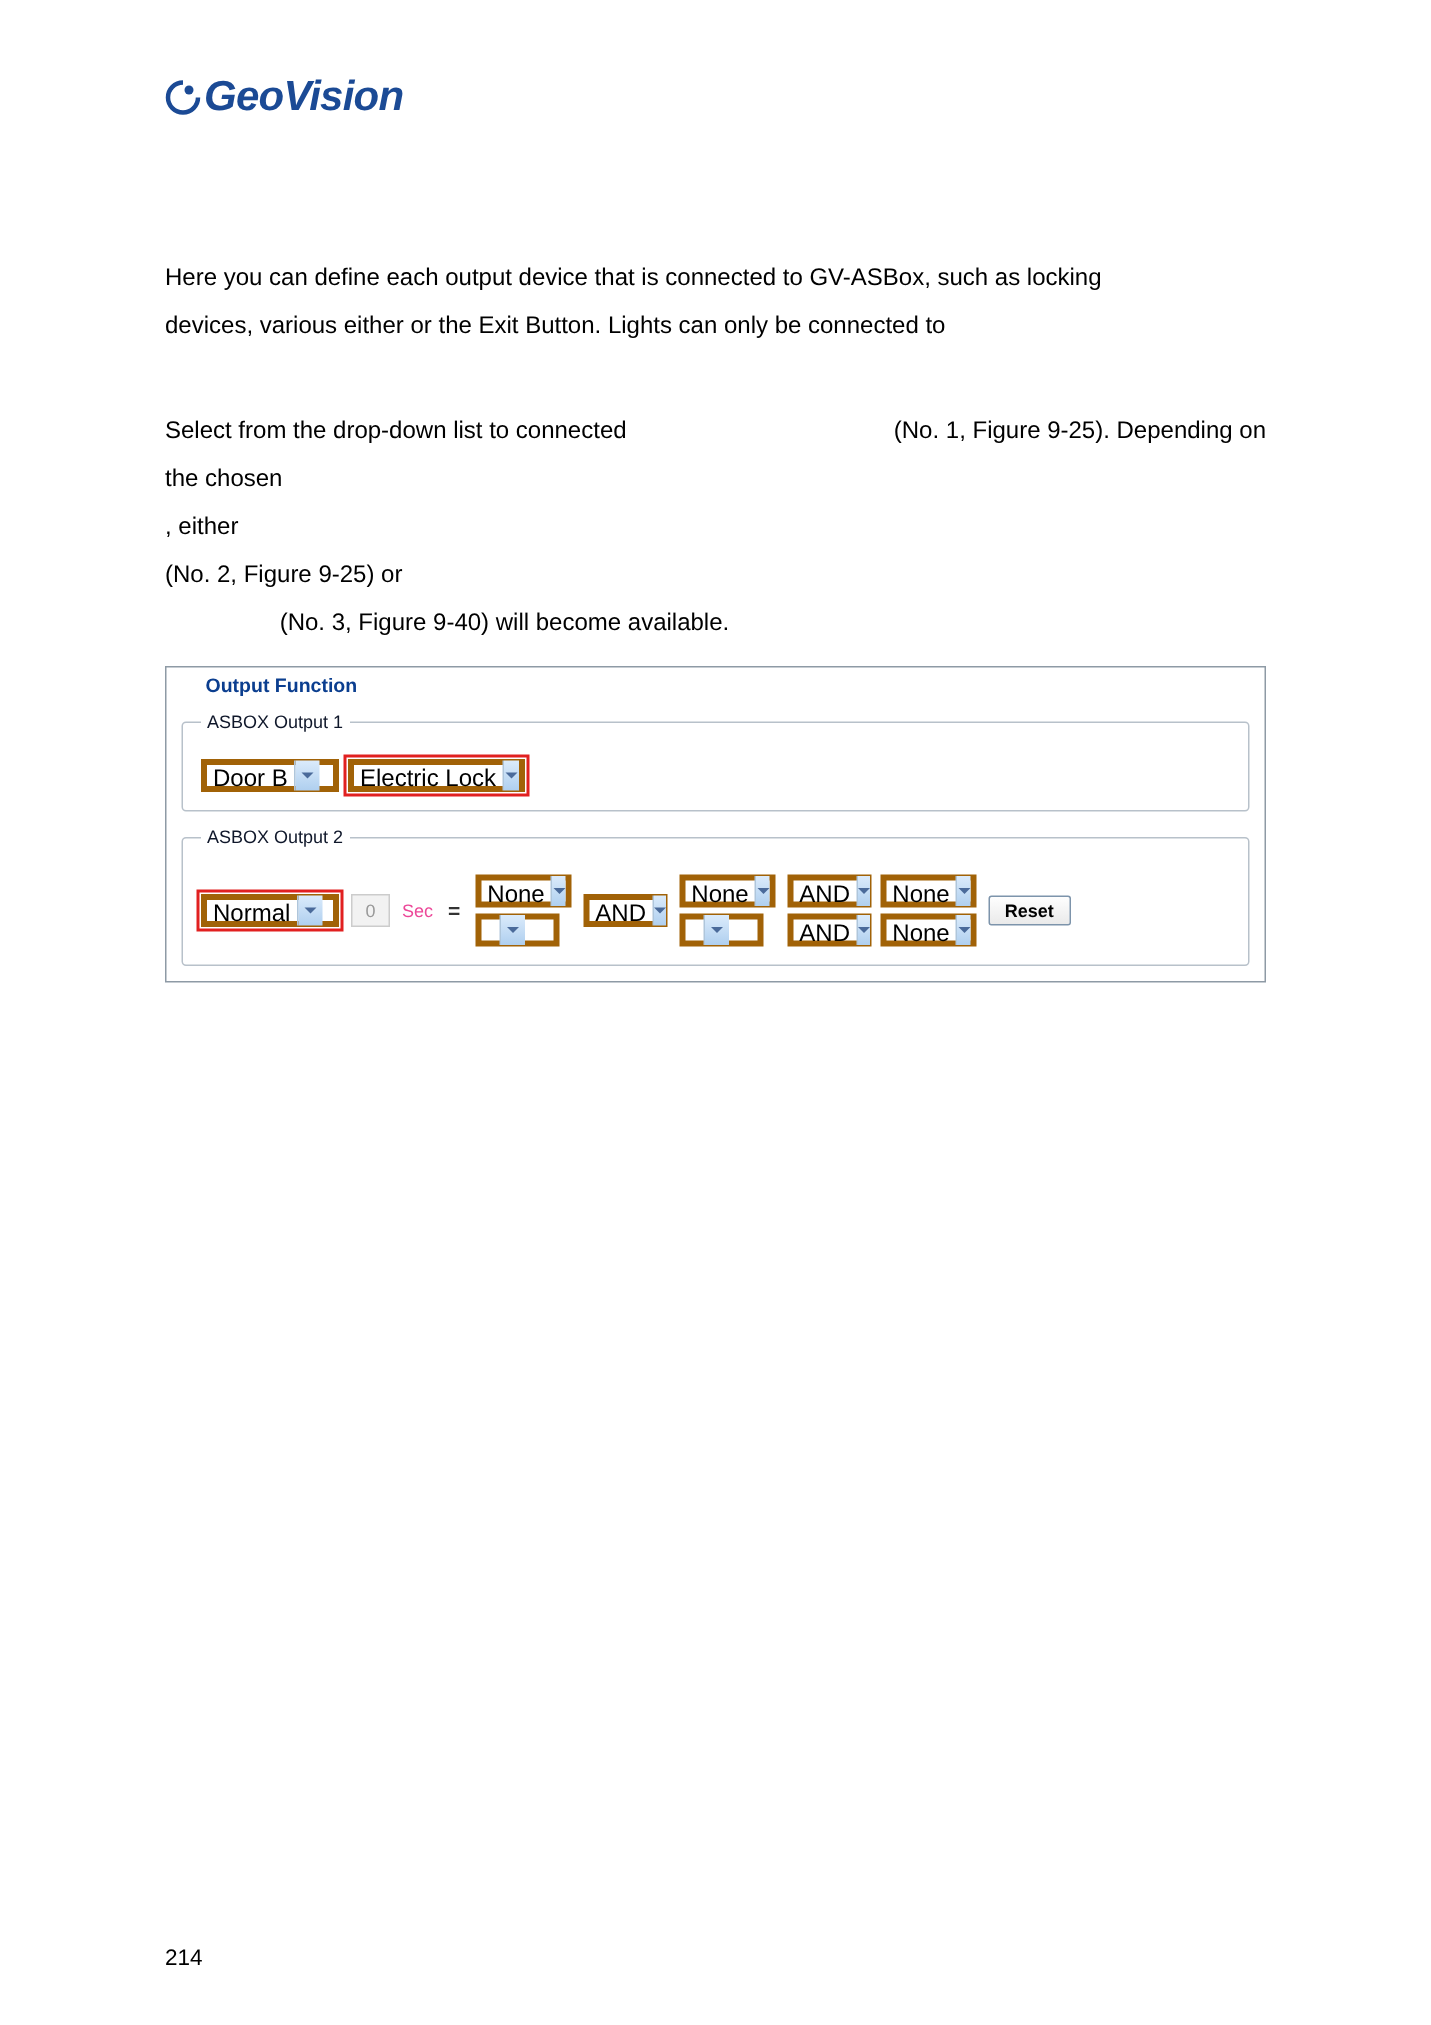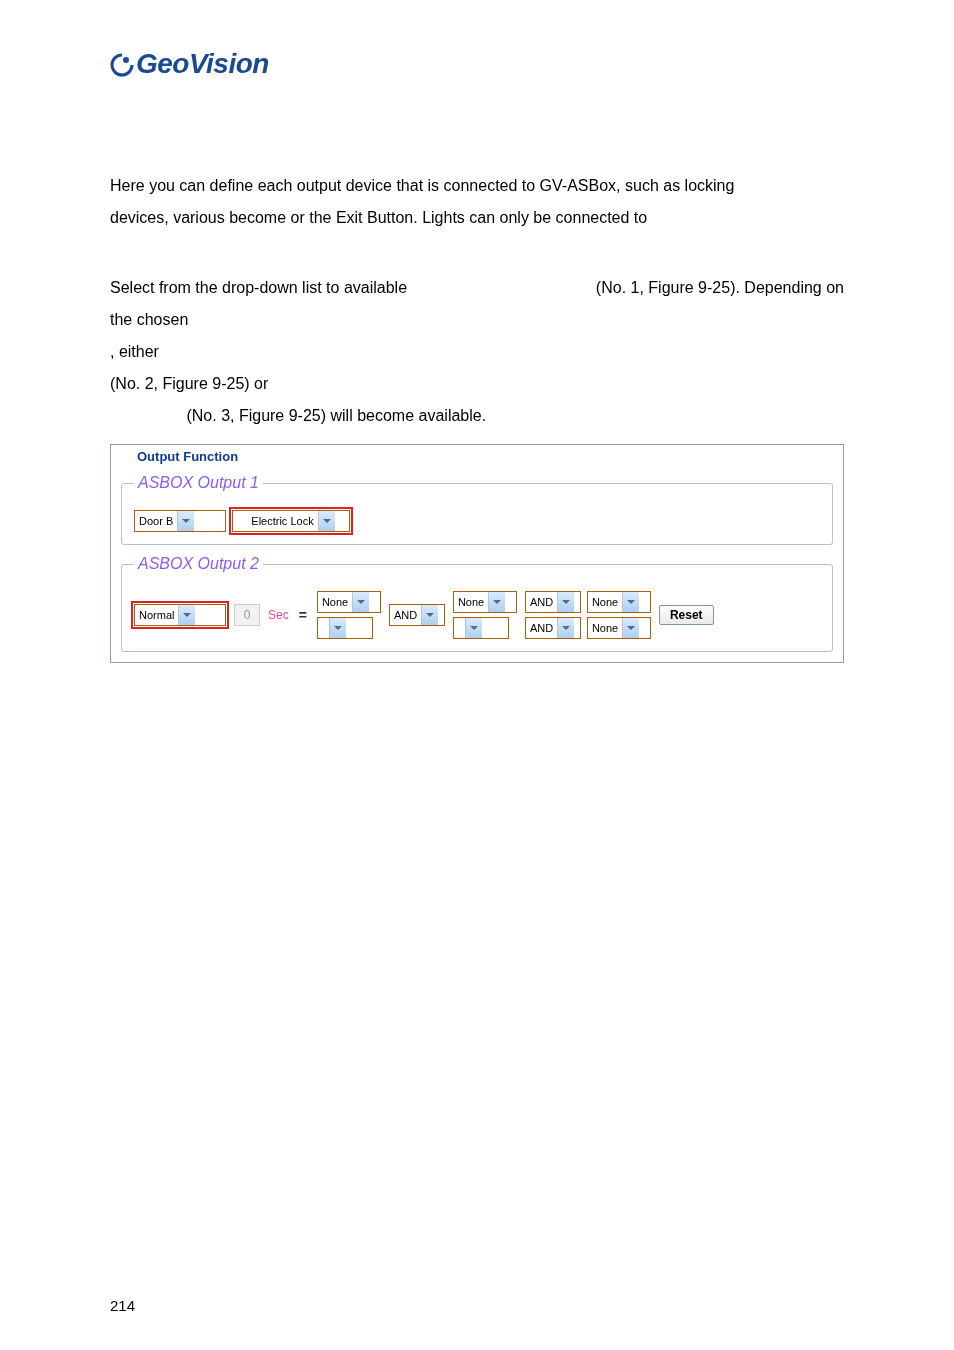"devices, various become or the" div { text: become -> either }
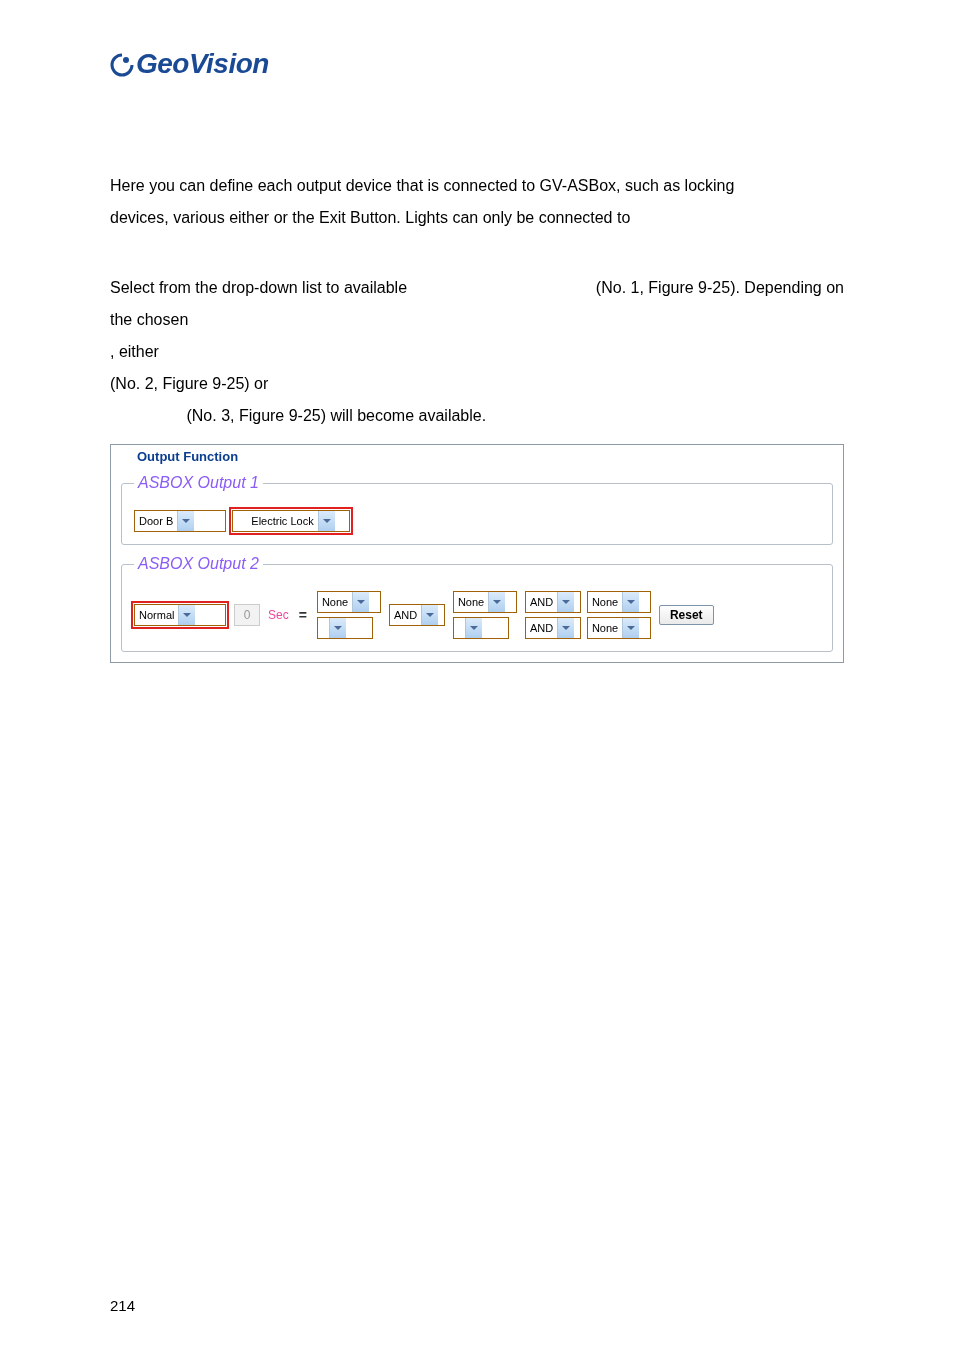"Select from the drop-down list" span { text: available -> connected }
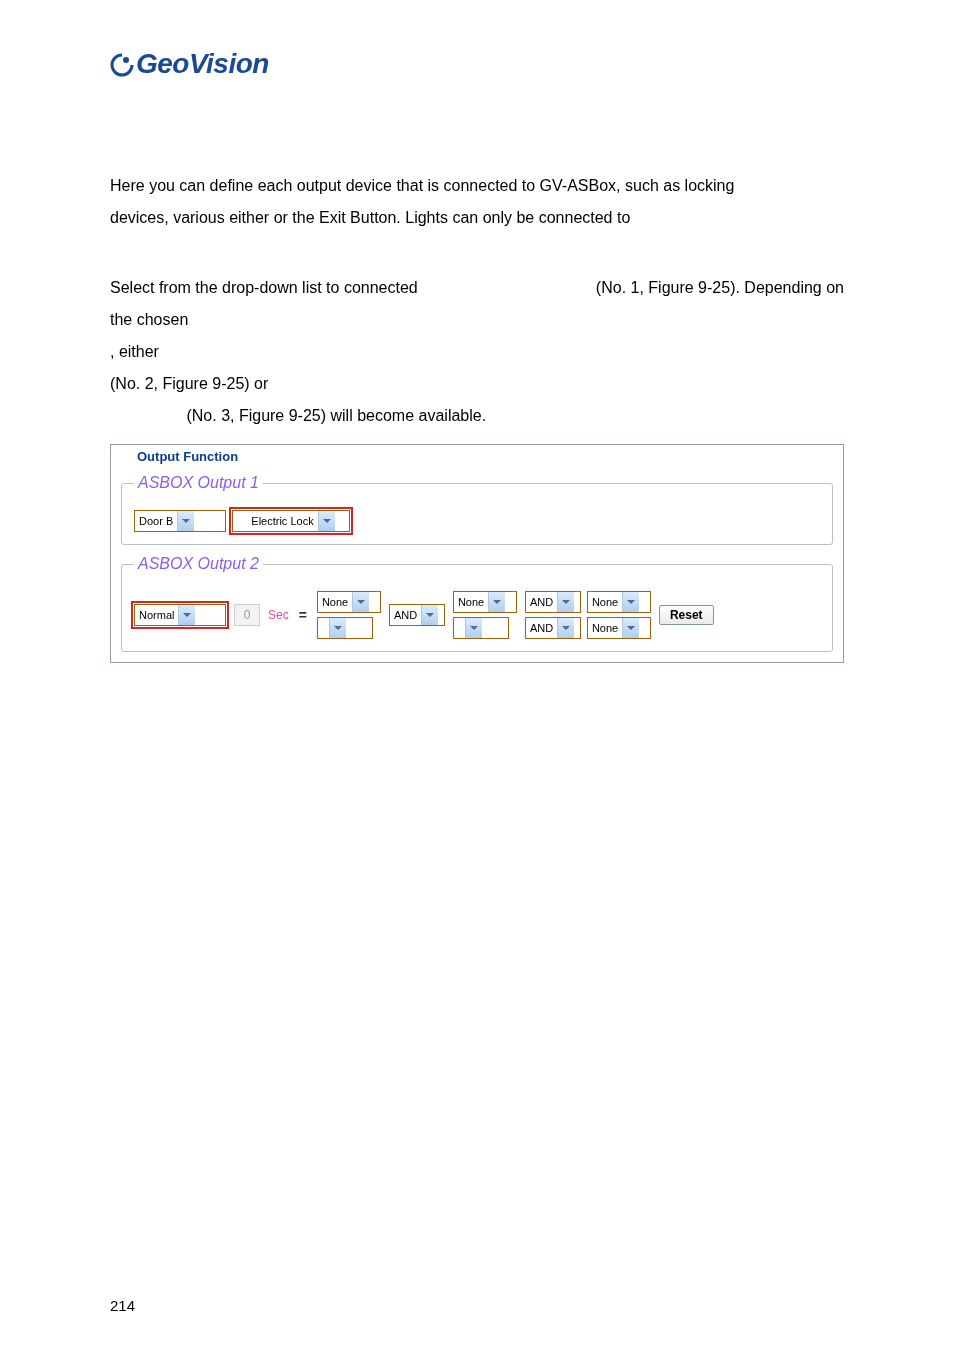"(No. 3, Figure 9-25) will" span { text: 9-25 -> 9-40 }
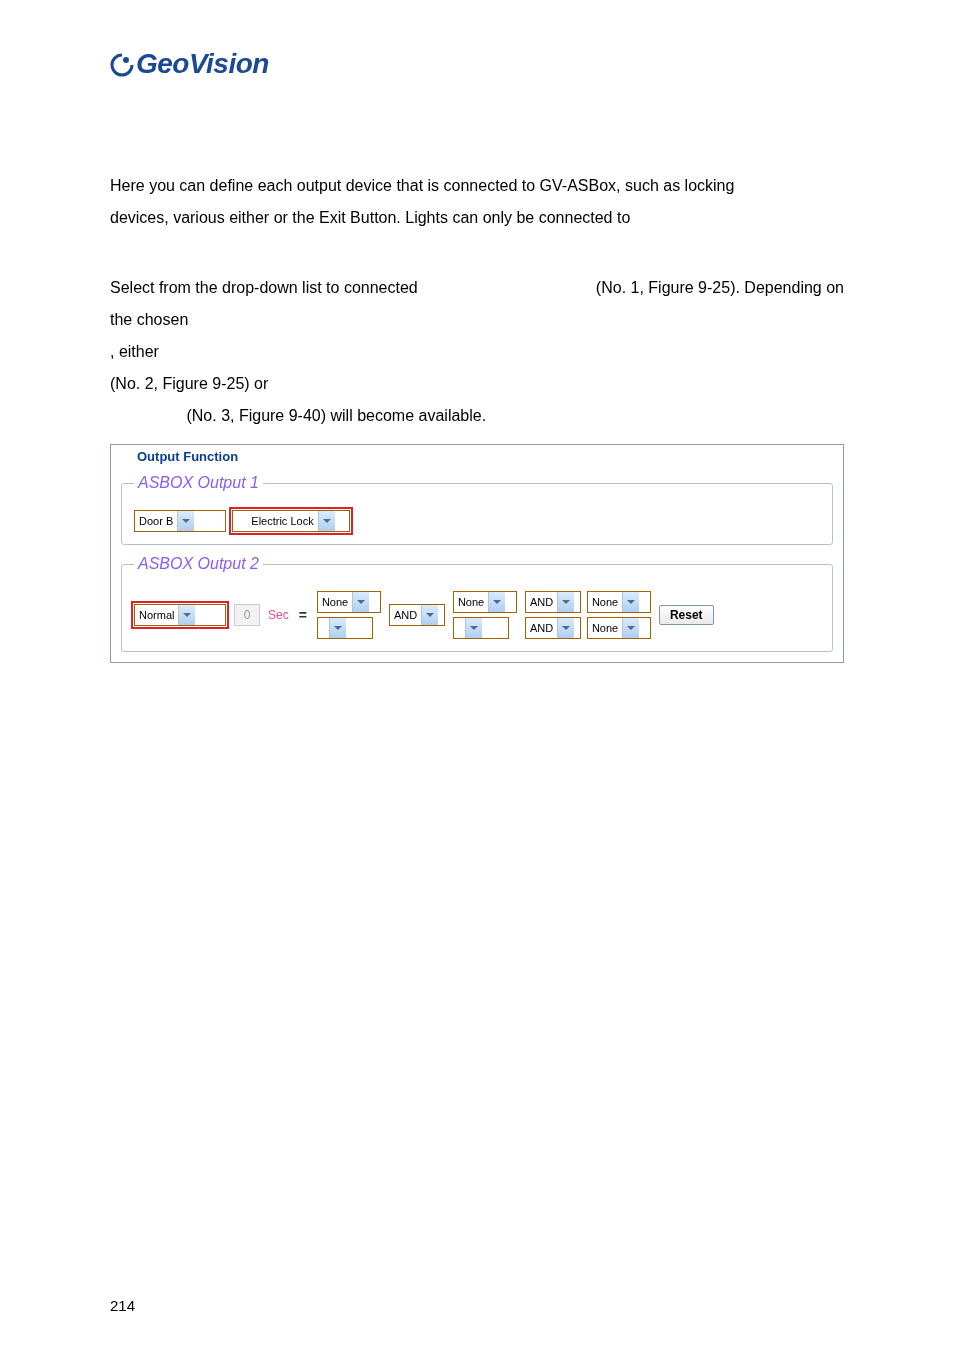"ASBOX Output 1" fieldset.section > legend { color: #8b5cf6 -> #0f172a; font-size: 16px -> 12px; font-style: italic -> none }
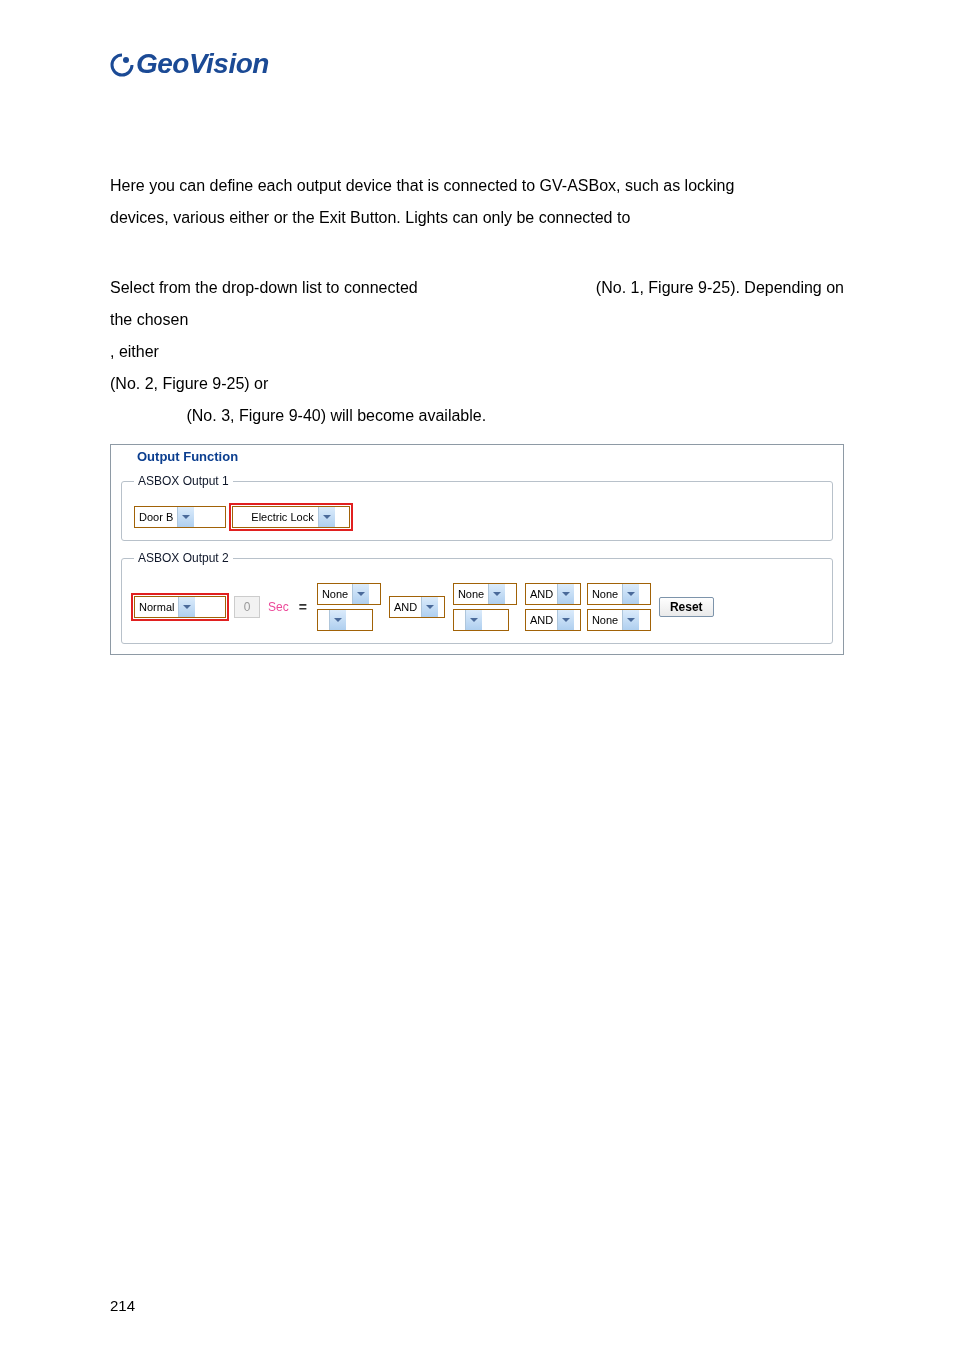"Door B" .sel-wrap { border: 1px solid #a16207 -> 4px solid #a16207; font-size: 11px -> 16px }
